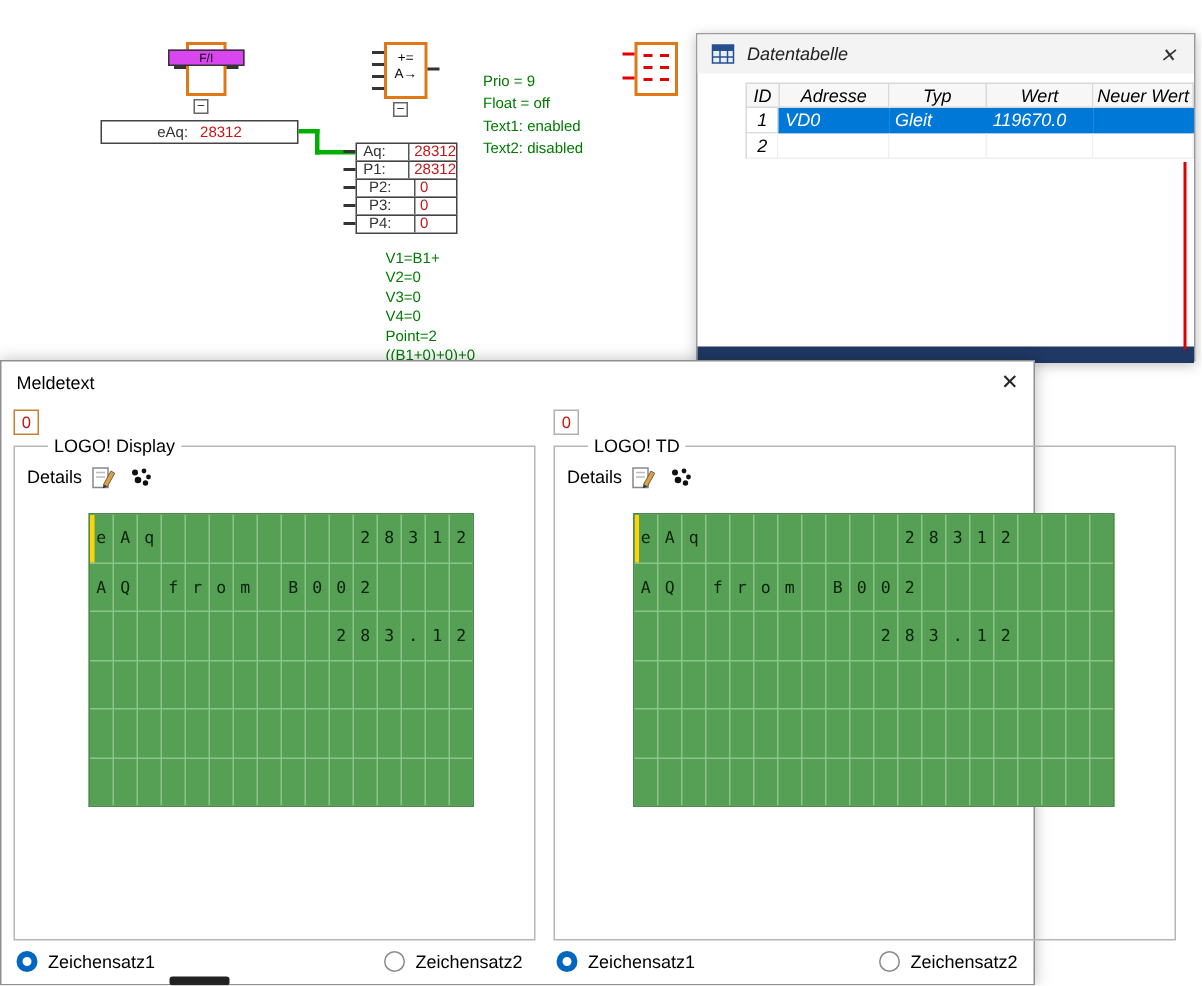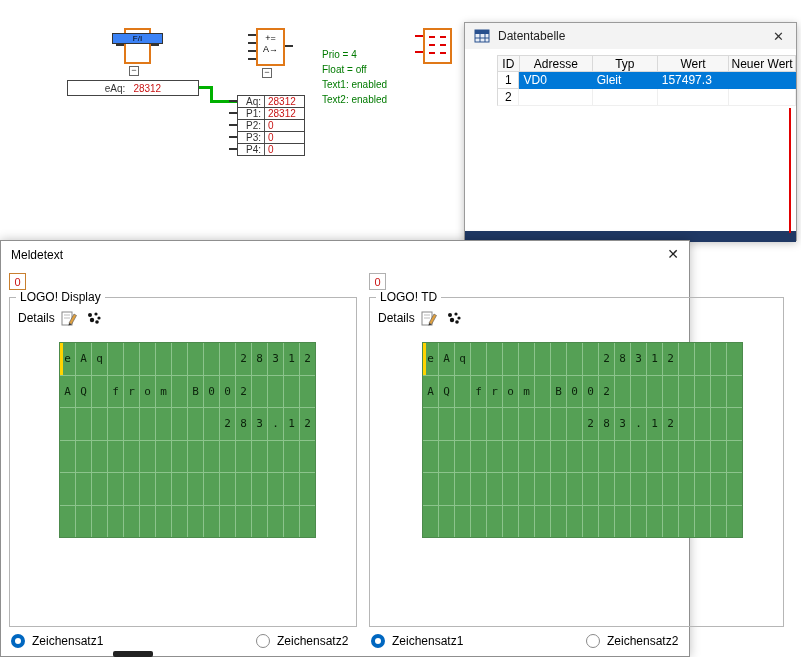"F/I" .blk-inner { background: #3b82f6 -> #d946ef }
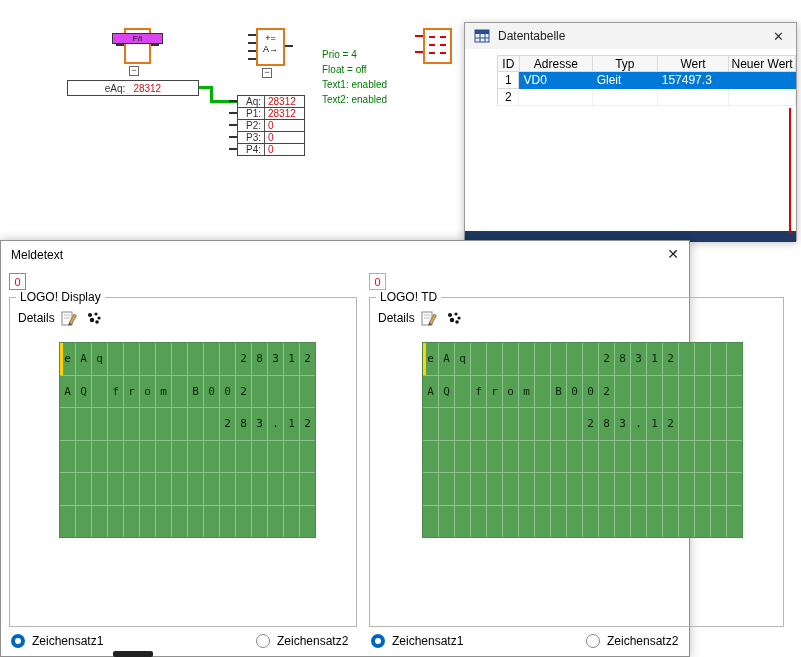"Datentabelle" .dt-window { font-style: none -> italic }
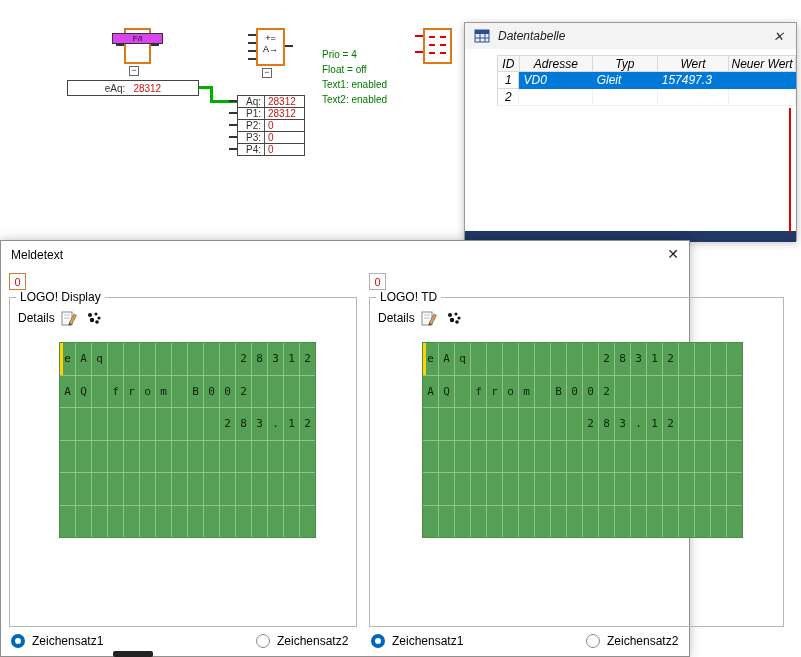"Prio = 4" div.gnote { text: 4 -> 9 }
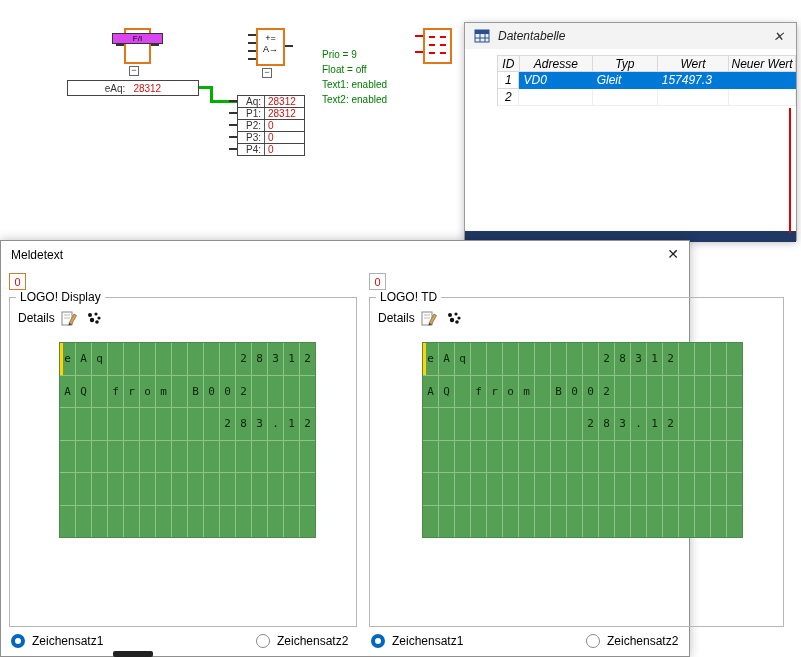"157497.3" div.dt-cell { text: 157497.3 -> 119670.0 }
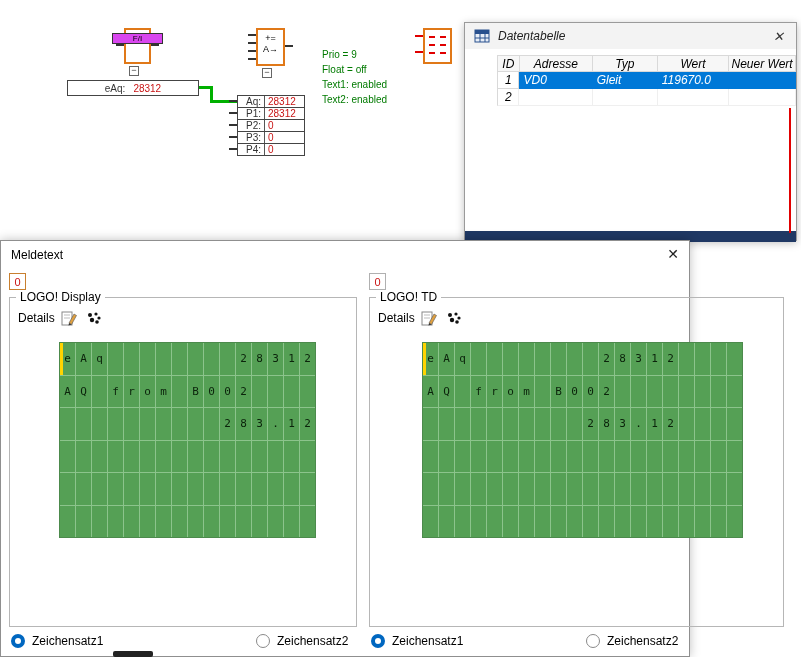"Aq:" .prow { gap: none -> 12px }
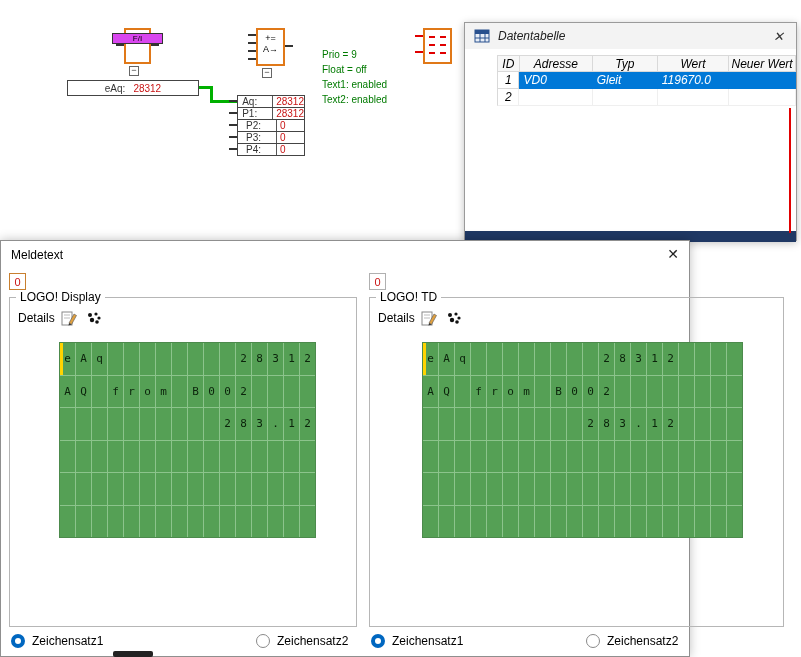"Text2: enabled" div.gnote { text: enabled -> disabled }
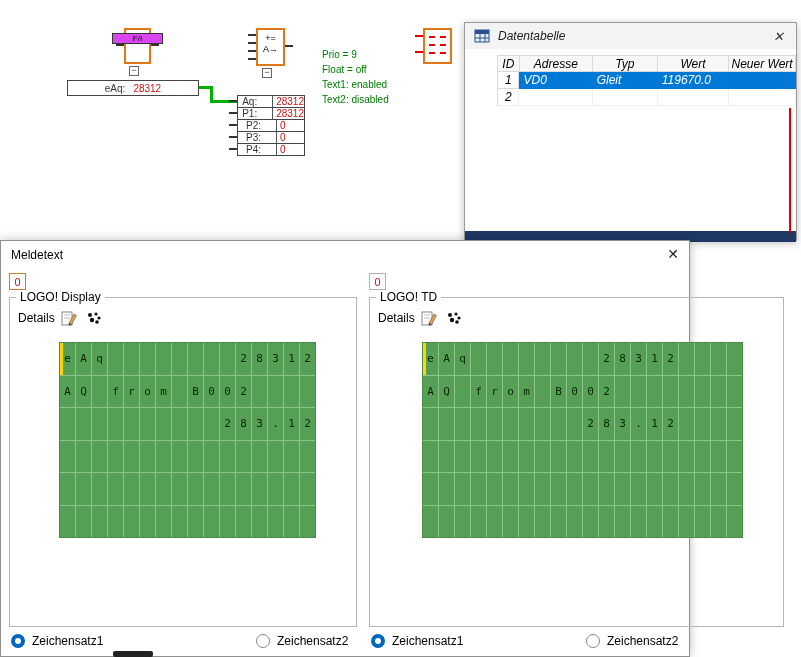"V1=B1+" div.gnotes { html: none -> <div> <div>V1=B1+</div> <div>V2=0</div> <div>V3=0</div> <div>V4=0</div> <div>Point=2</div> <div>((B1+0)+0)+0</div> </div> }
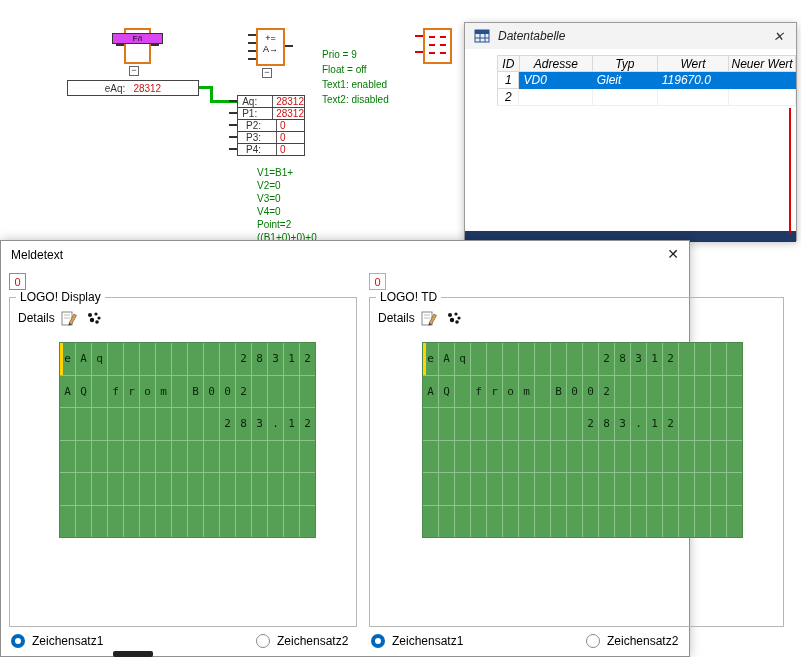"LOGO! Display" .groupbox .gb-label { left: 6px -> 22px }
